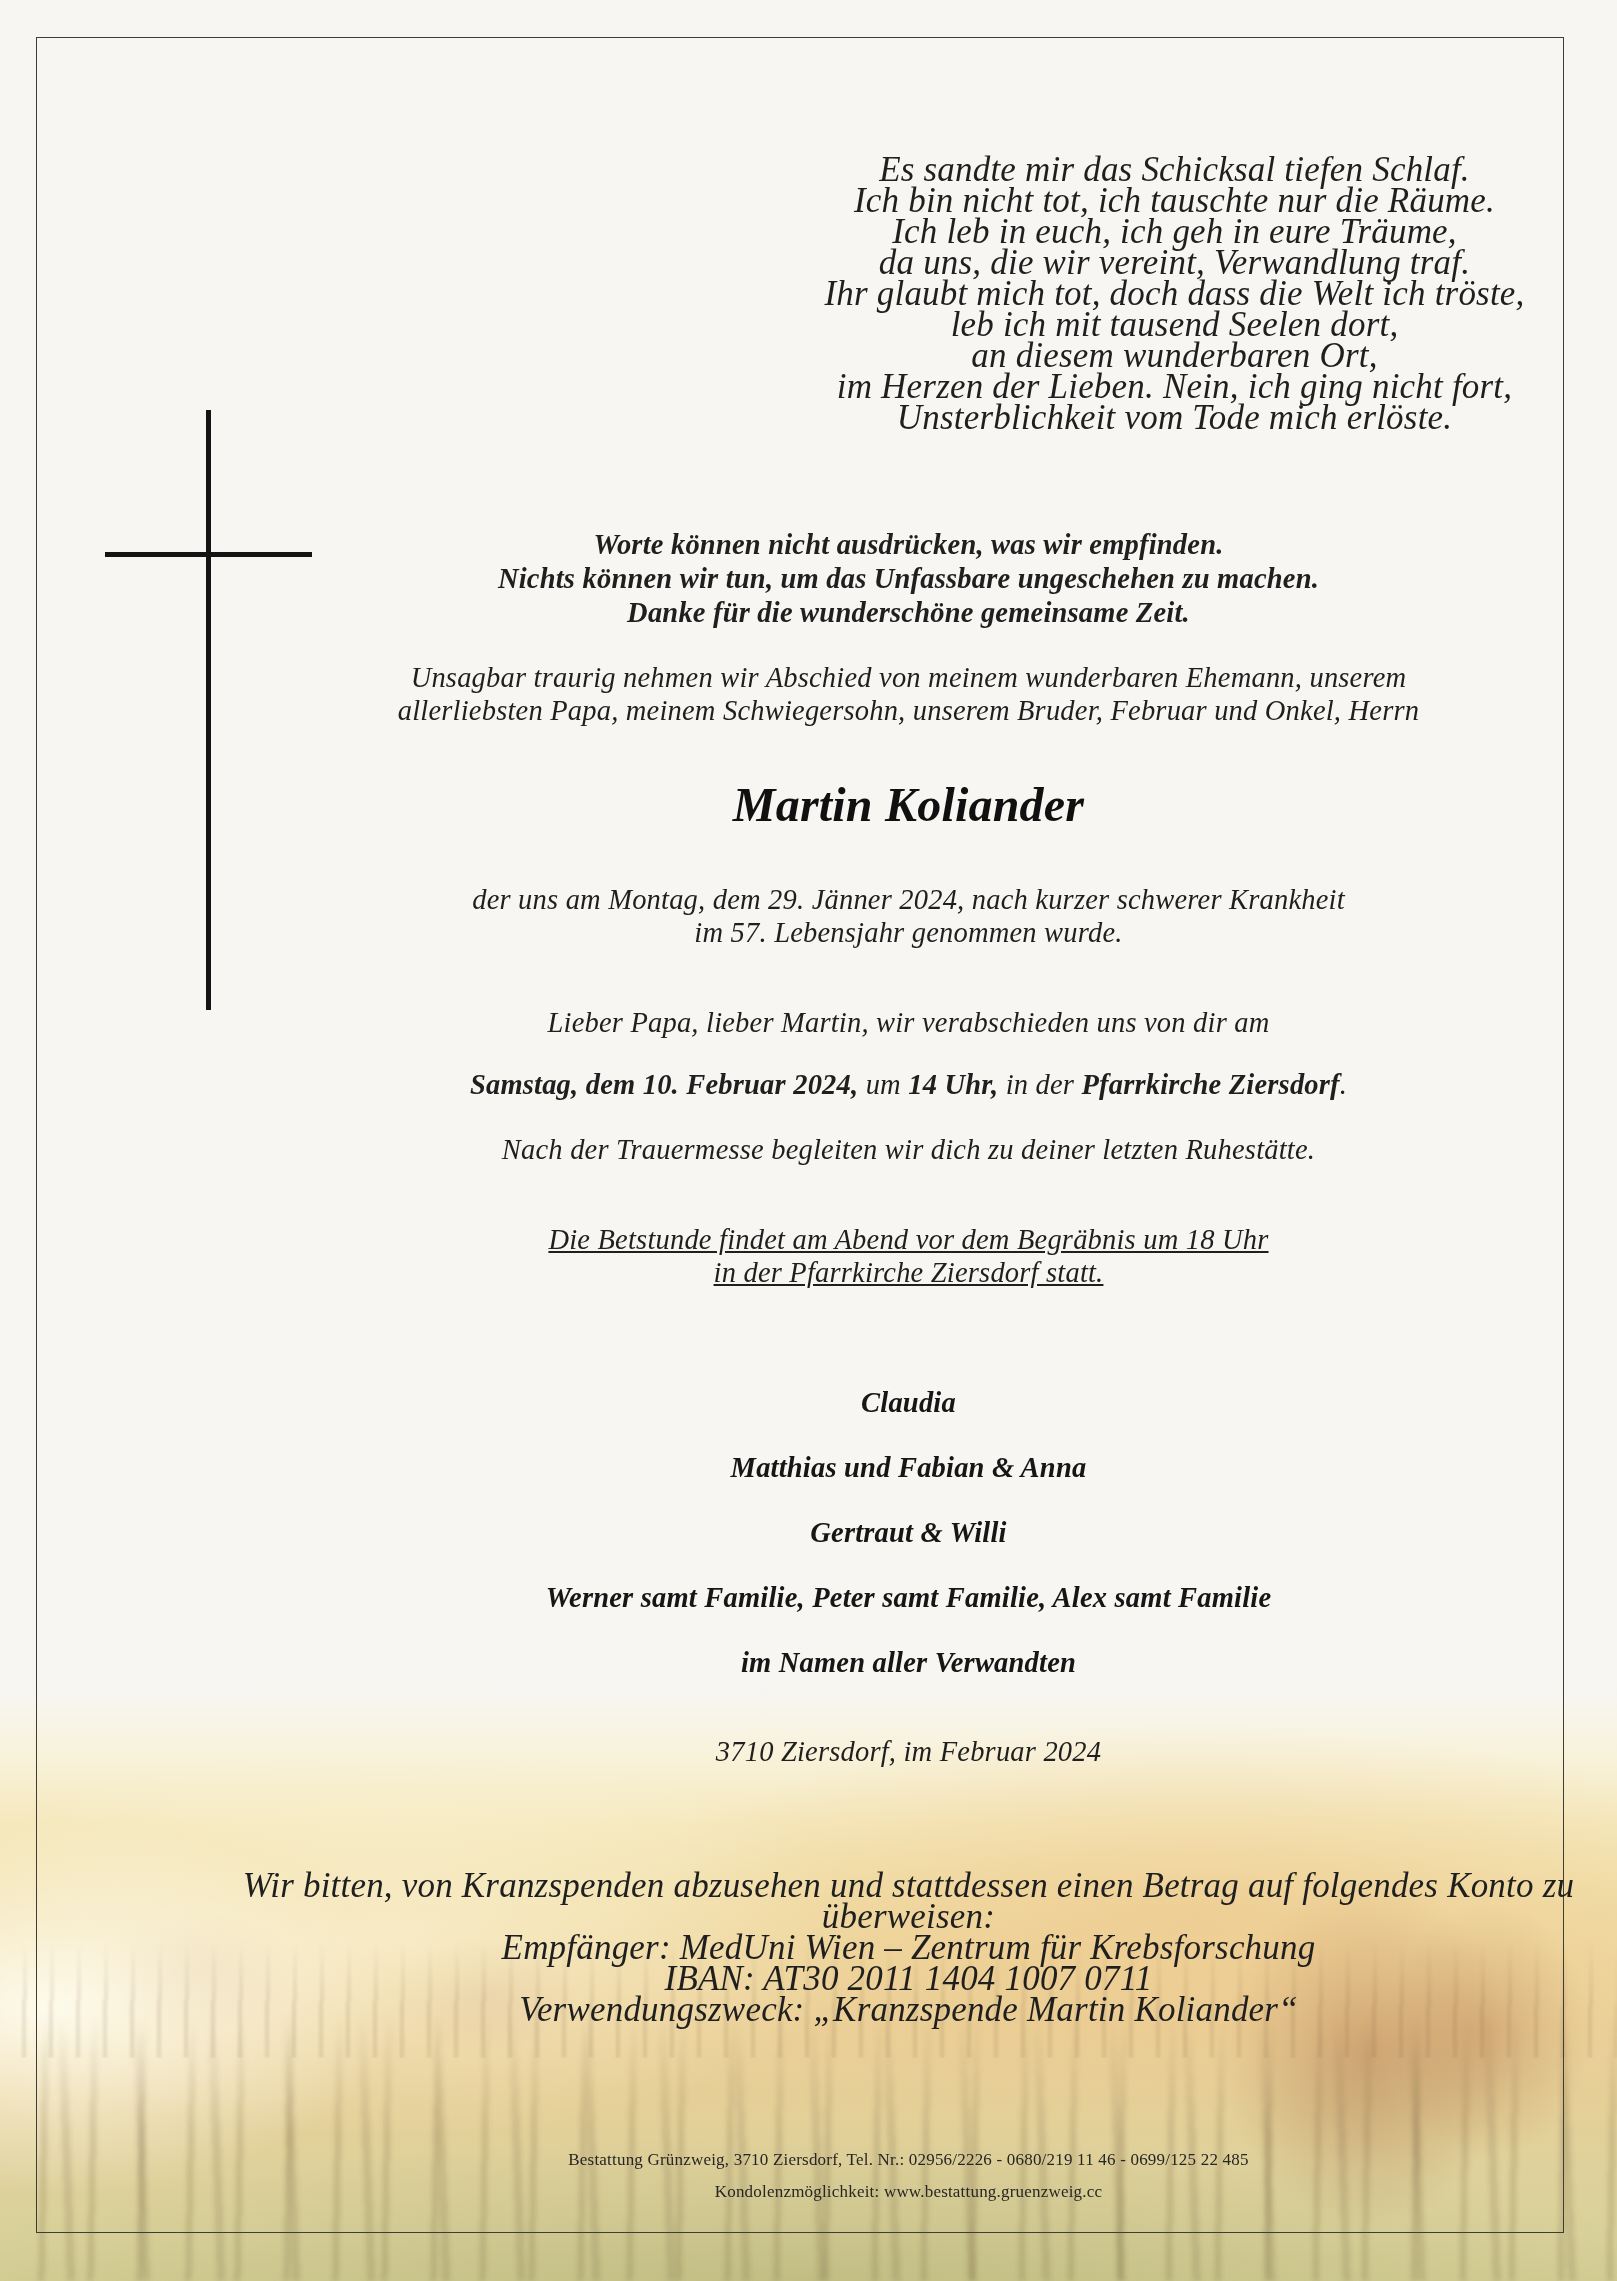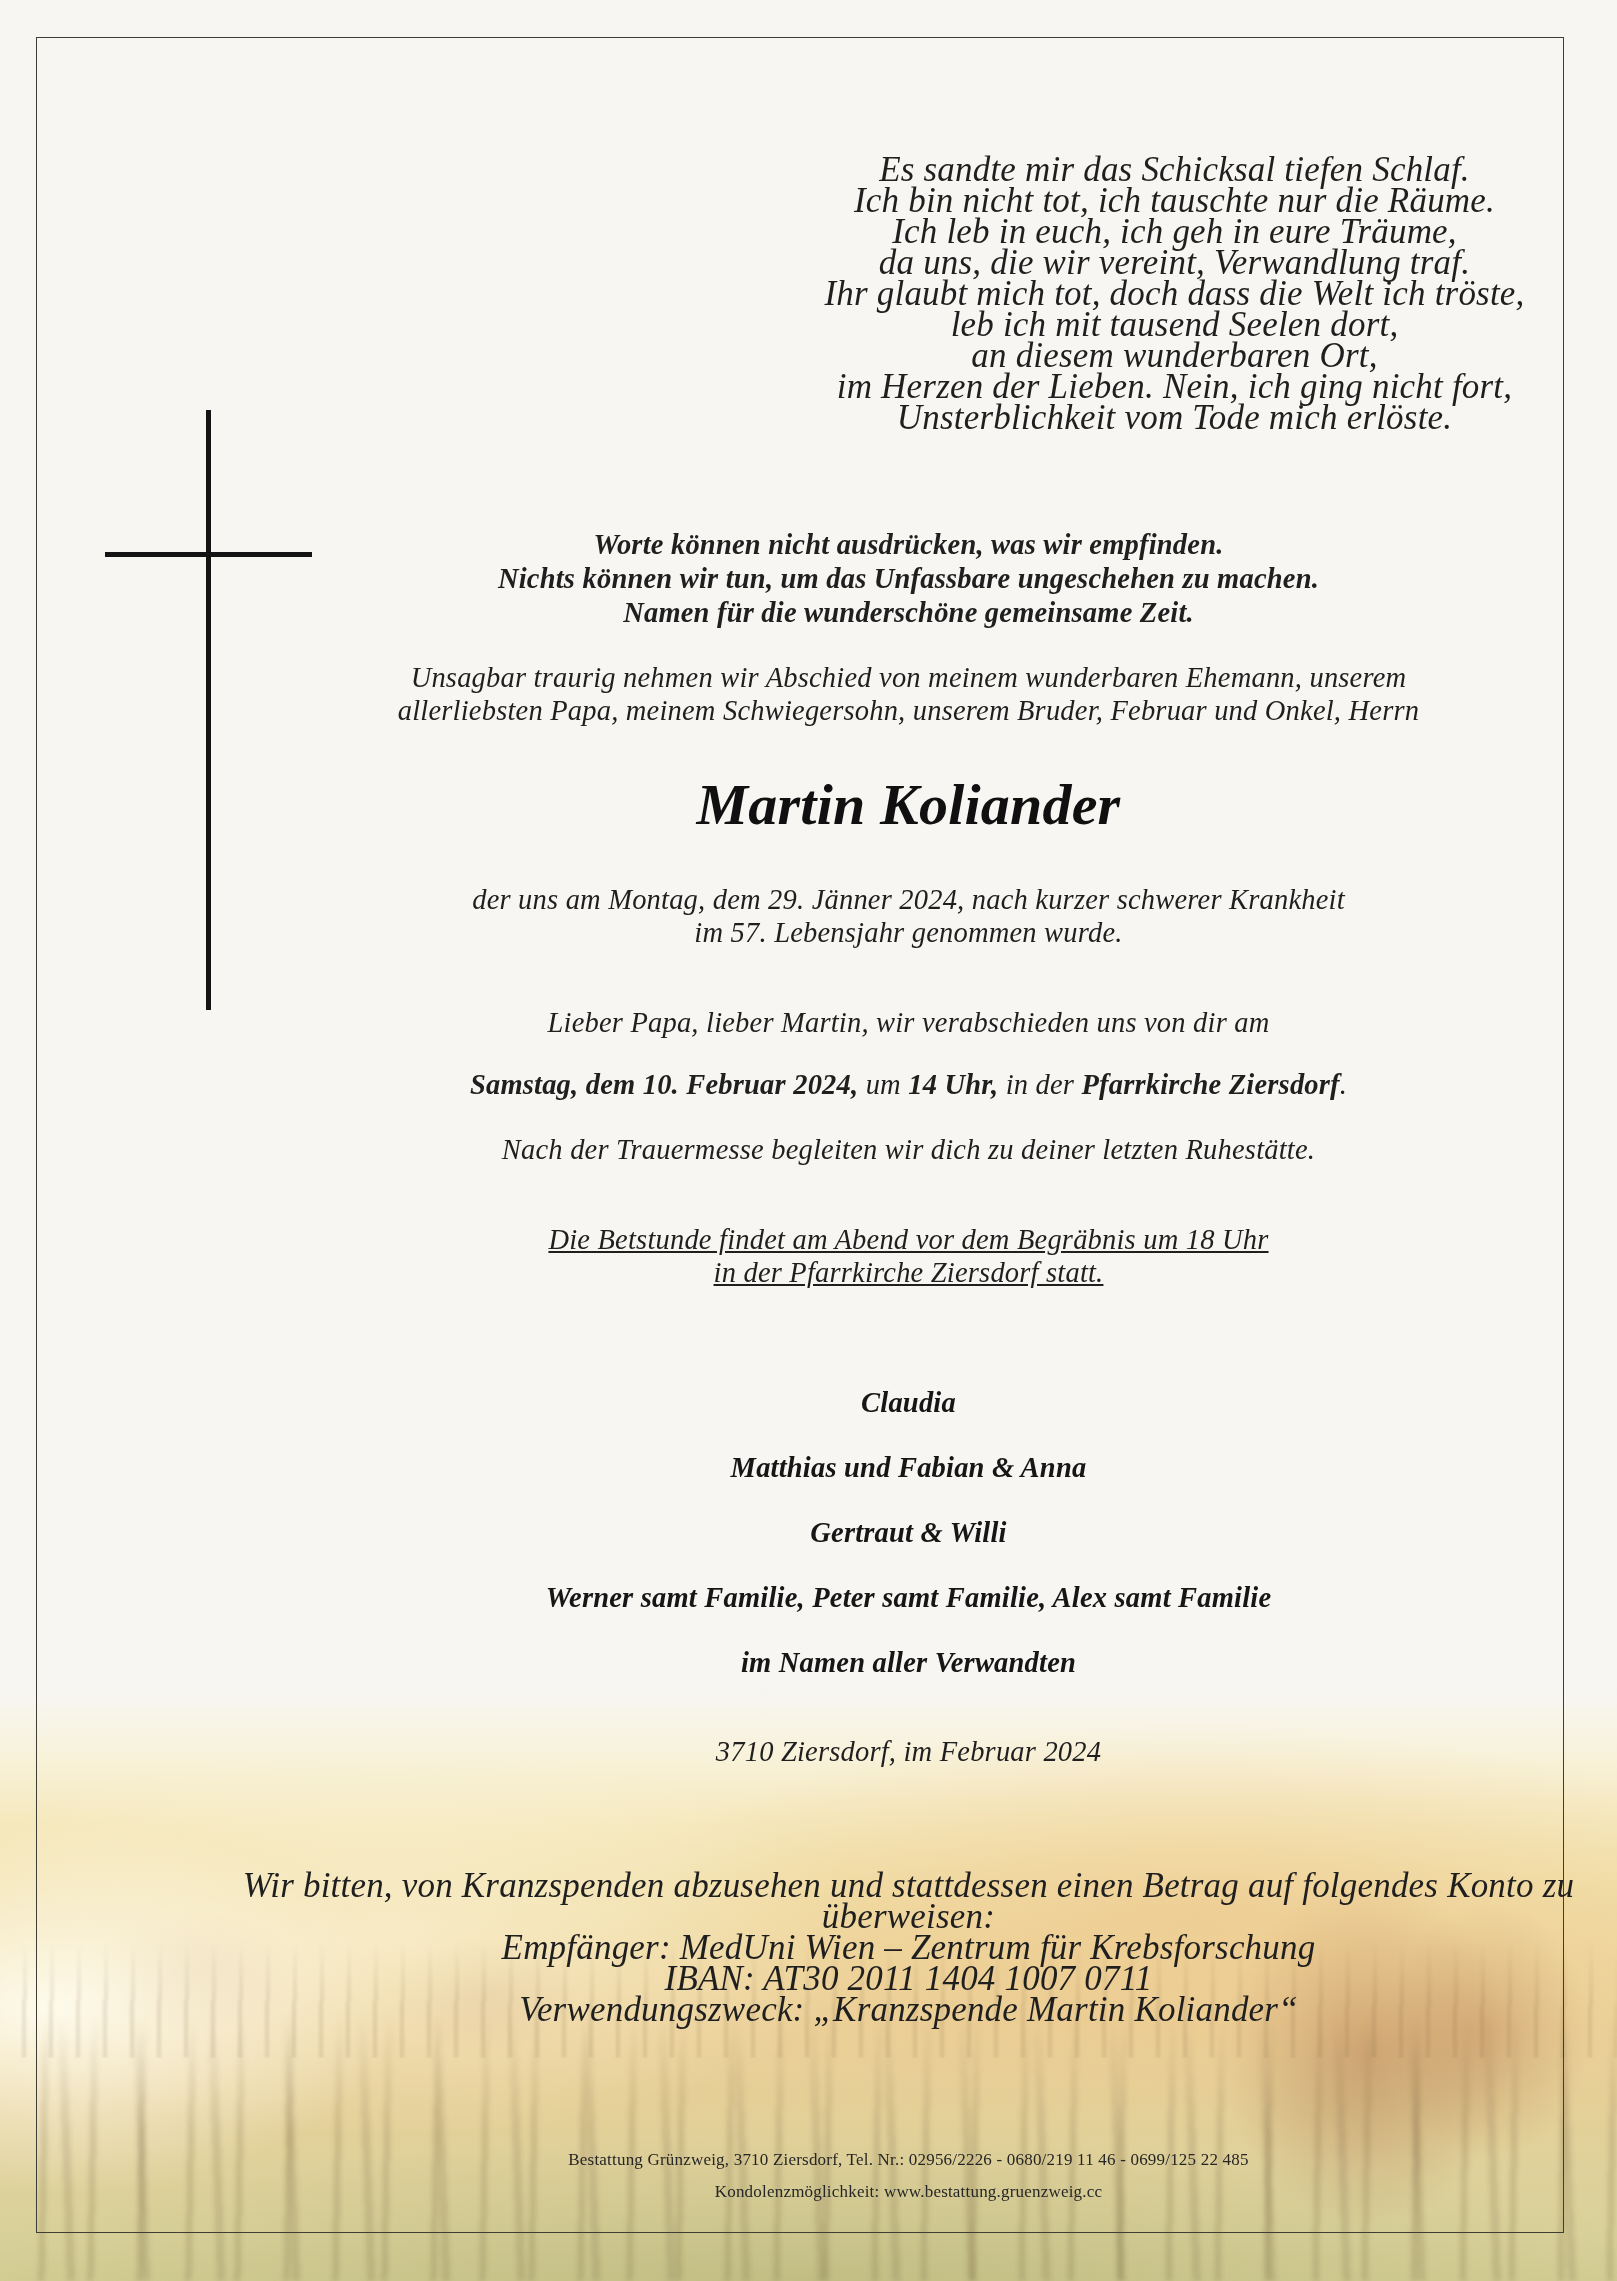"Namen für die wunderschöne gemeinsame" div { text: Namen -> Danke }
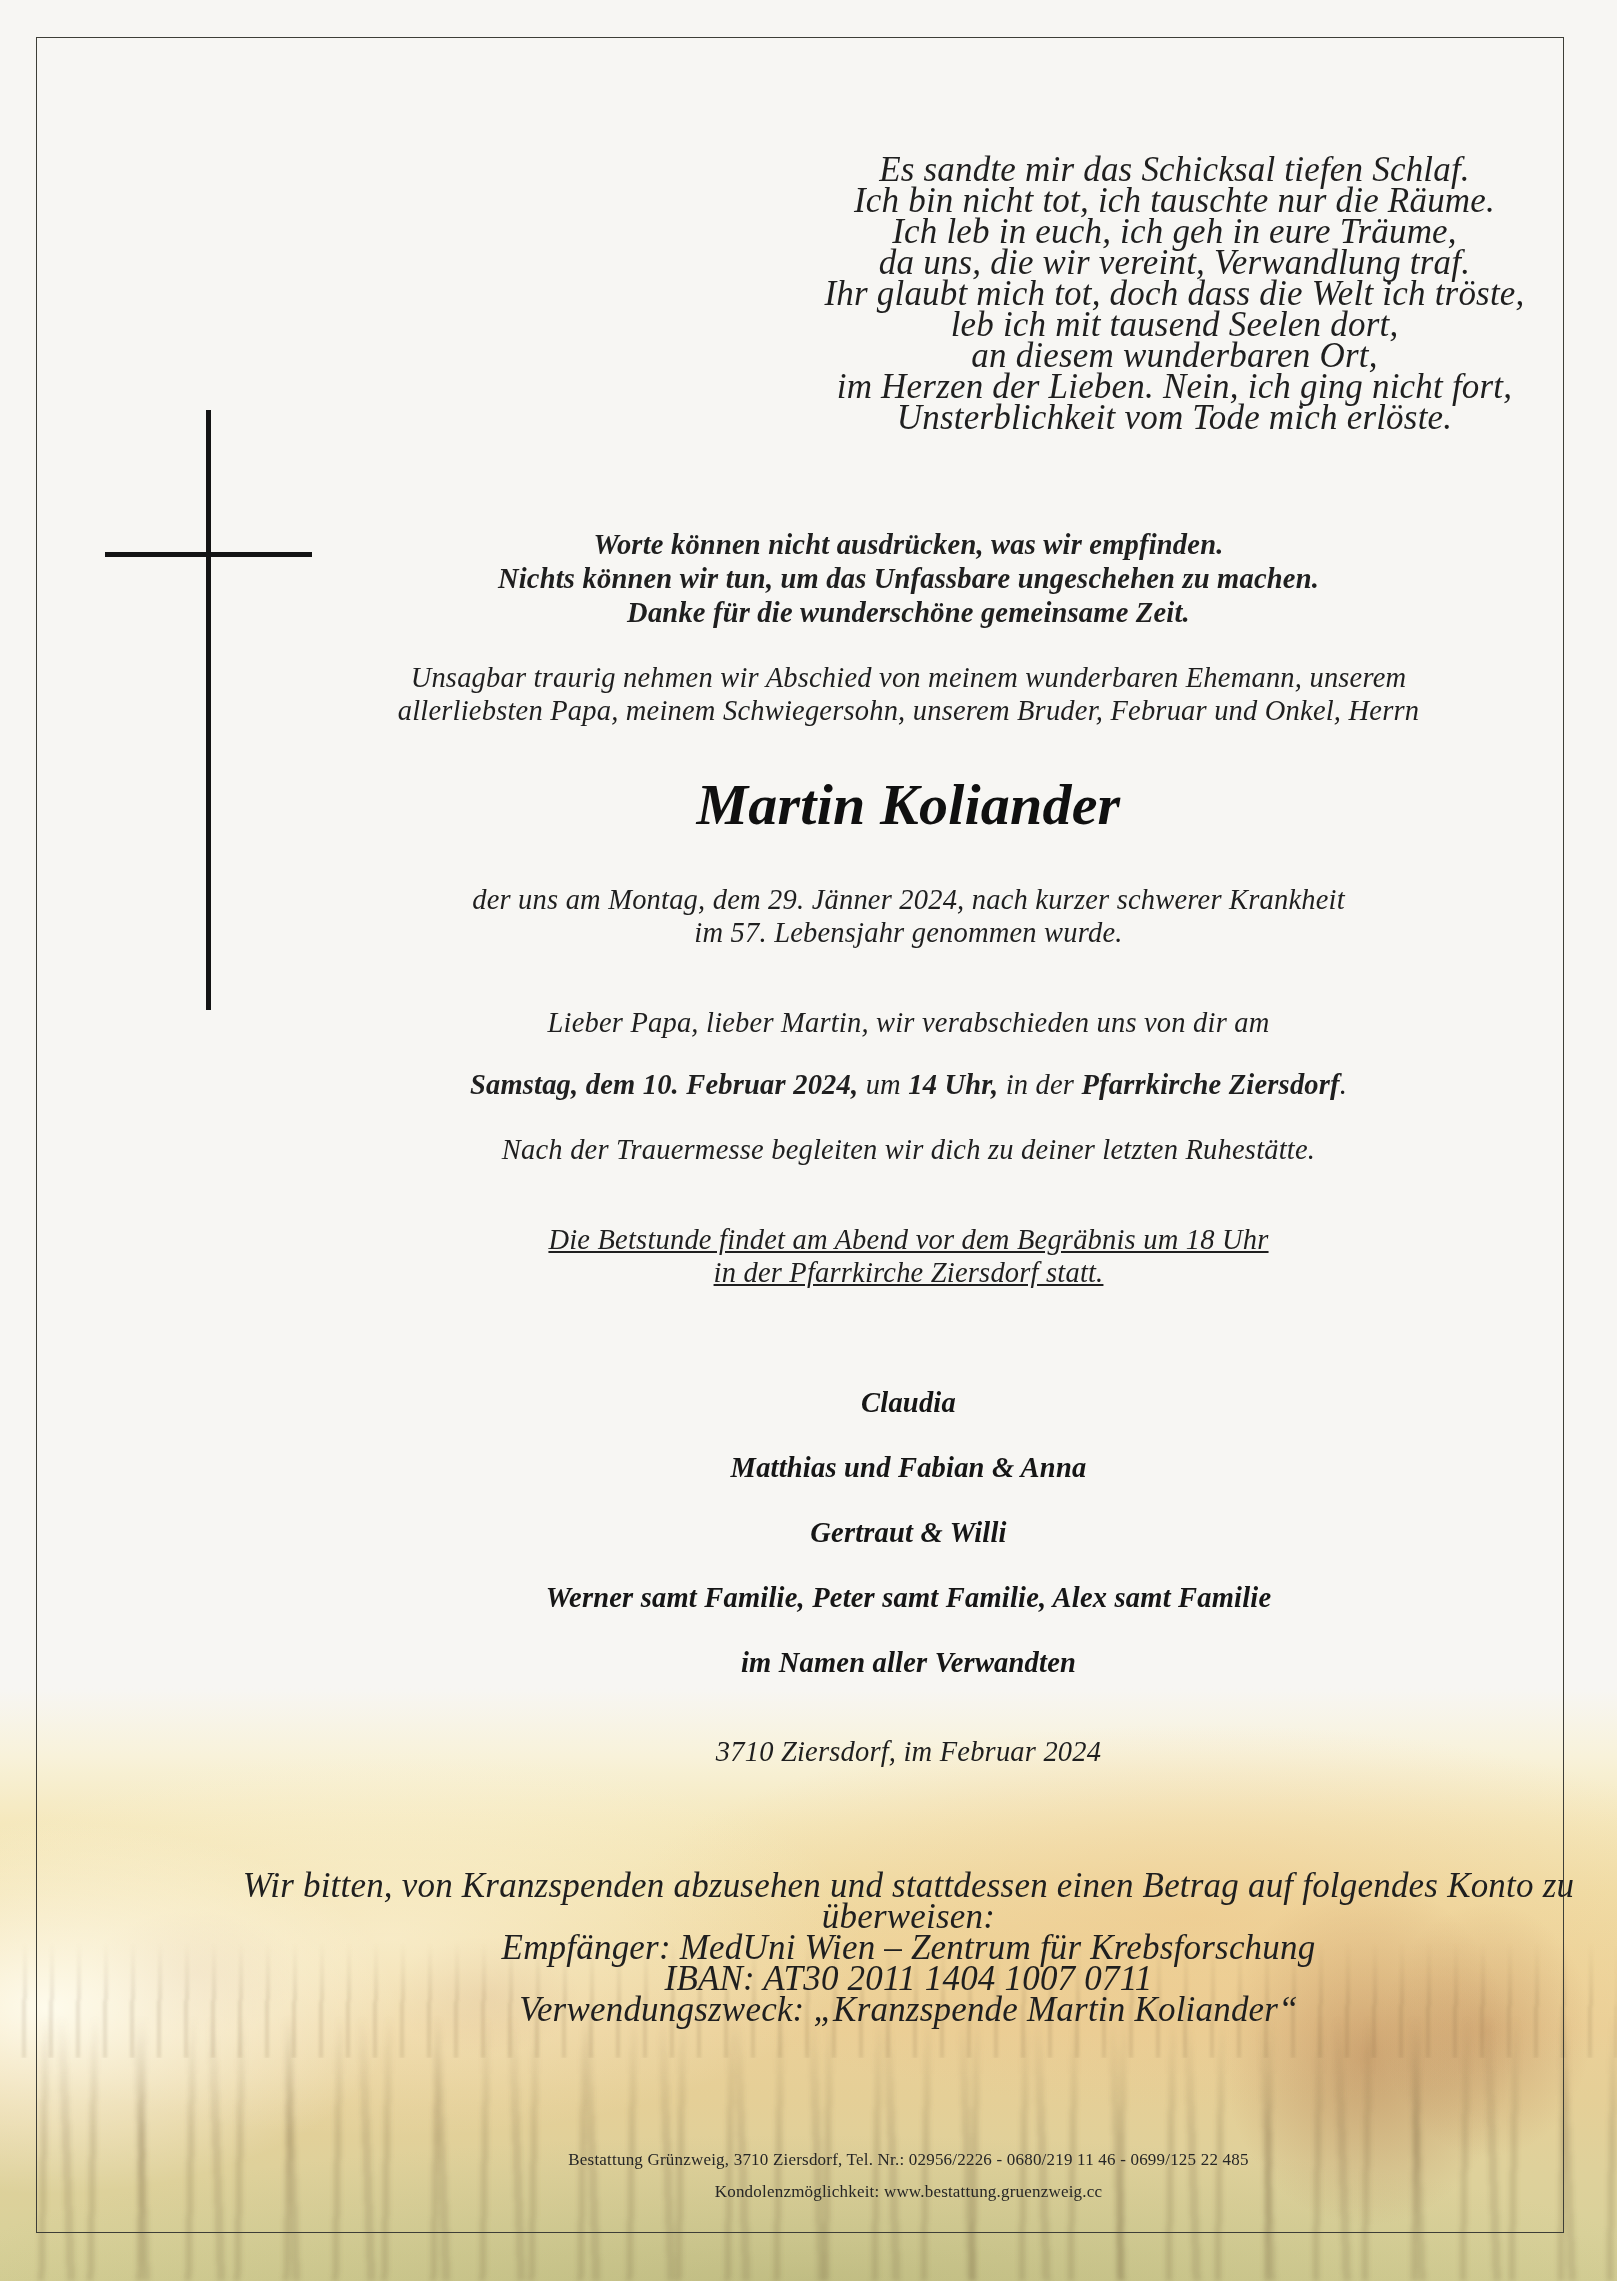"Martin Koliander" .name { font-size: 58px -> 48px }
